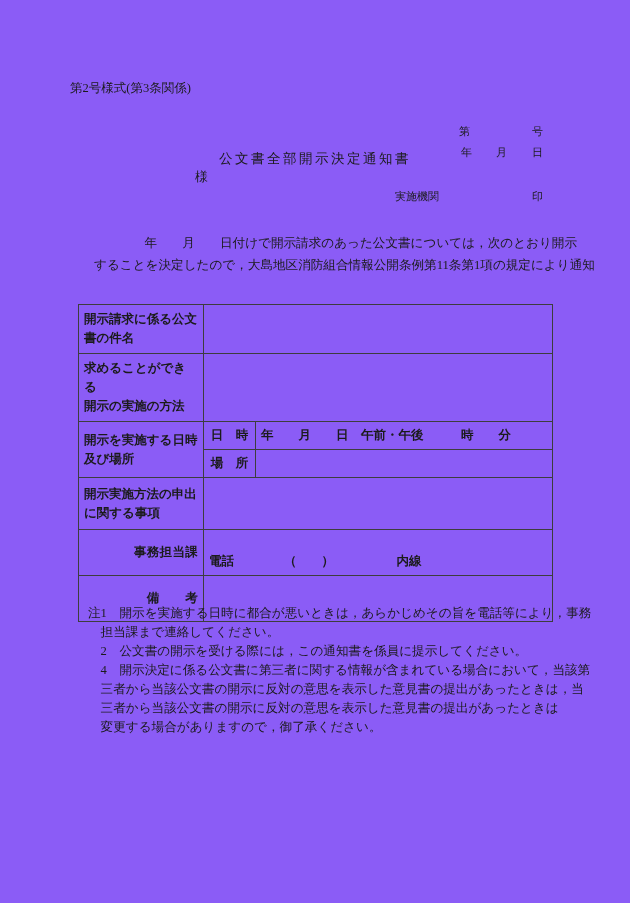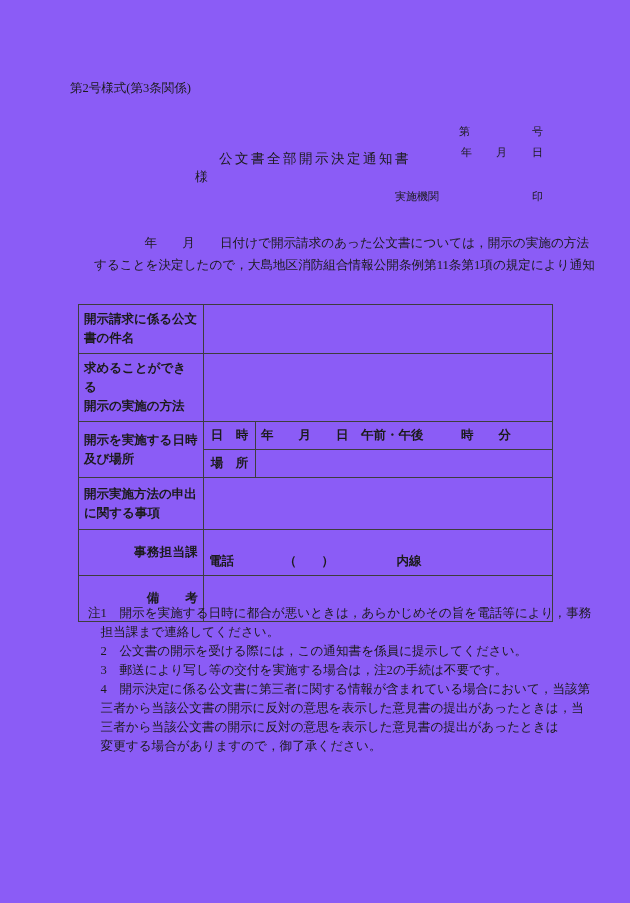"年 月 日付けで開示請求のあった公文書については，開示の実施の方法" div { text: 開示の実施の方法 -> 次のとおり開示 }
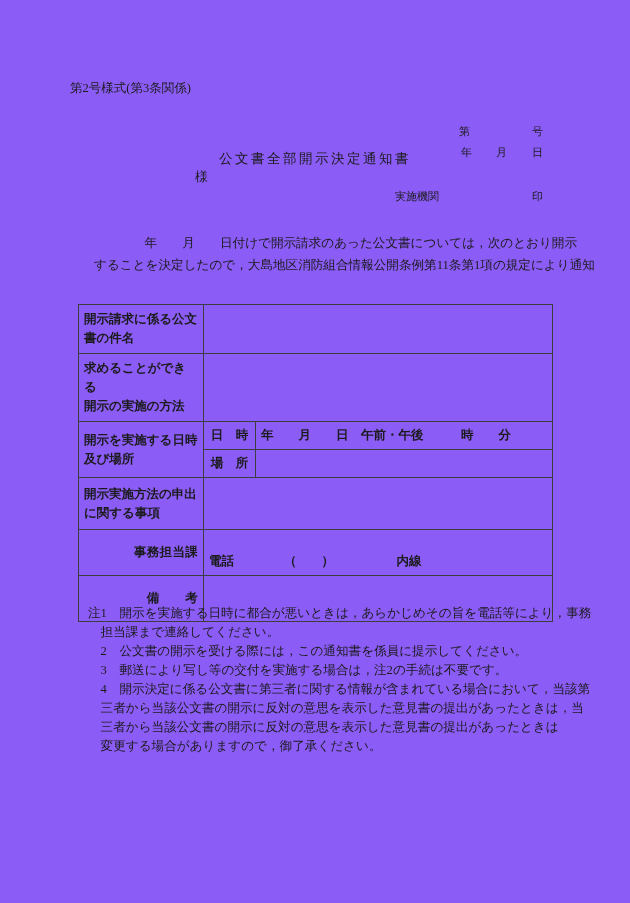"3 郵送により写し等の交付を実施する場合は，注2の手続は不要です。" div { html: <div> 3 郵送により写し等の交付を実施する場合は，注2の手続は不要です。</div> -> none }
